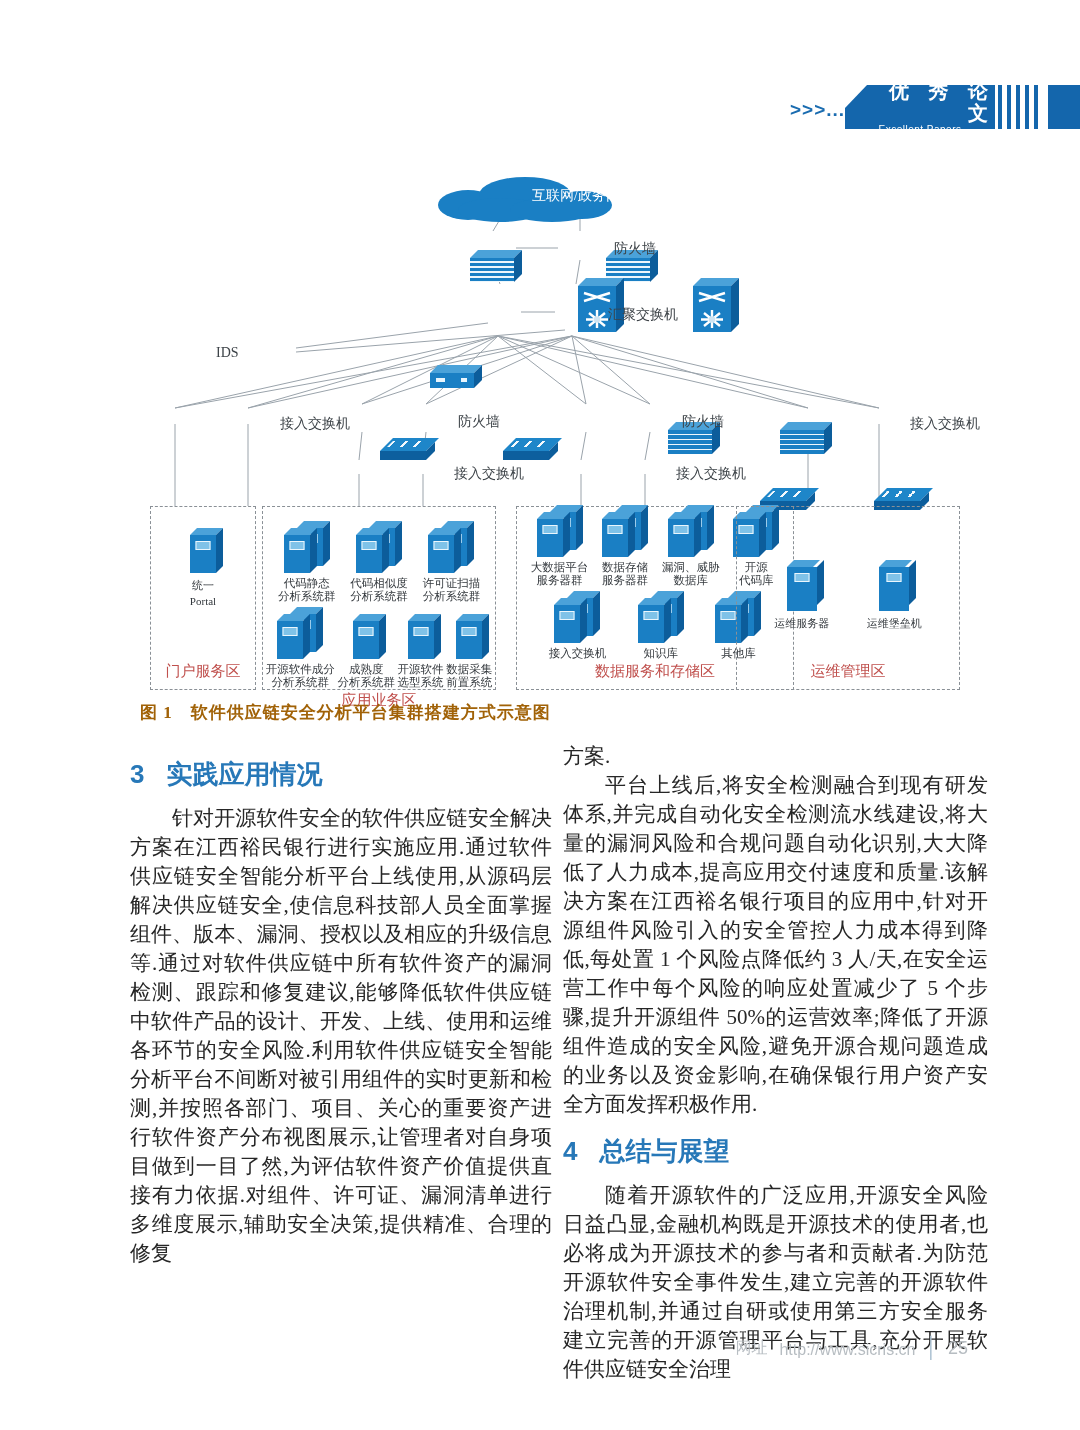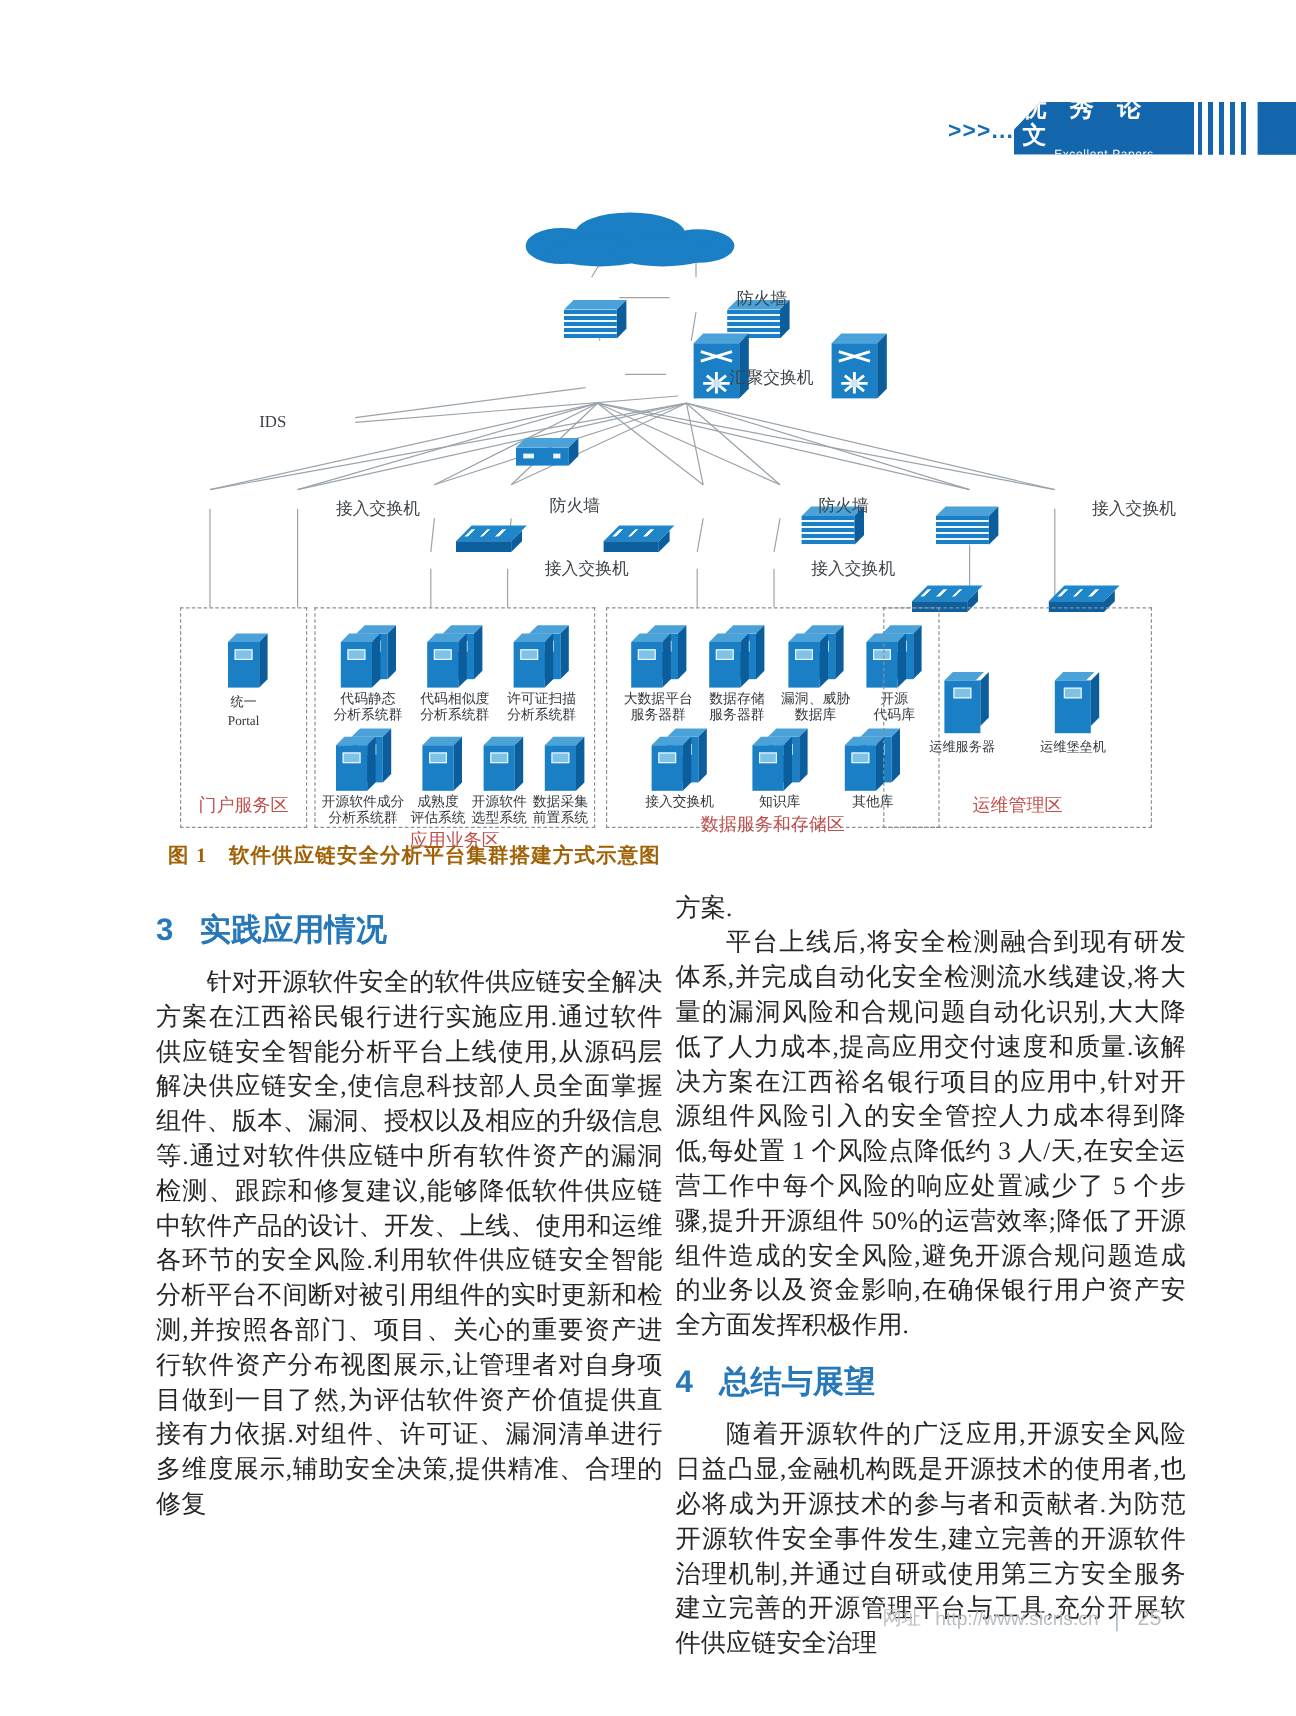"优 秀 论 文" .banner-main { text-align: none -> right }
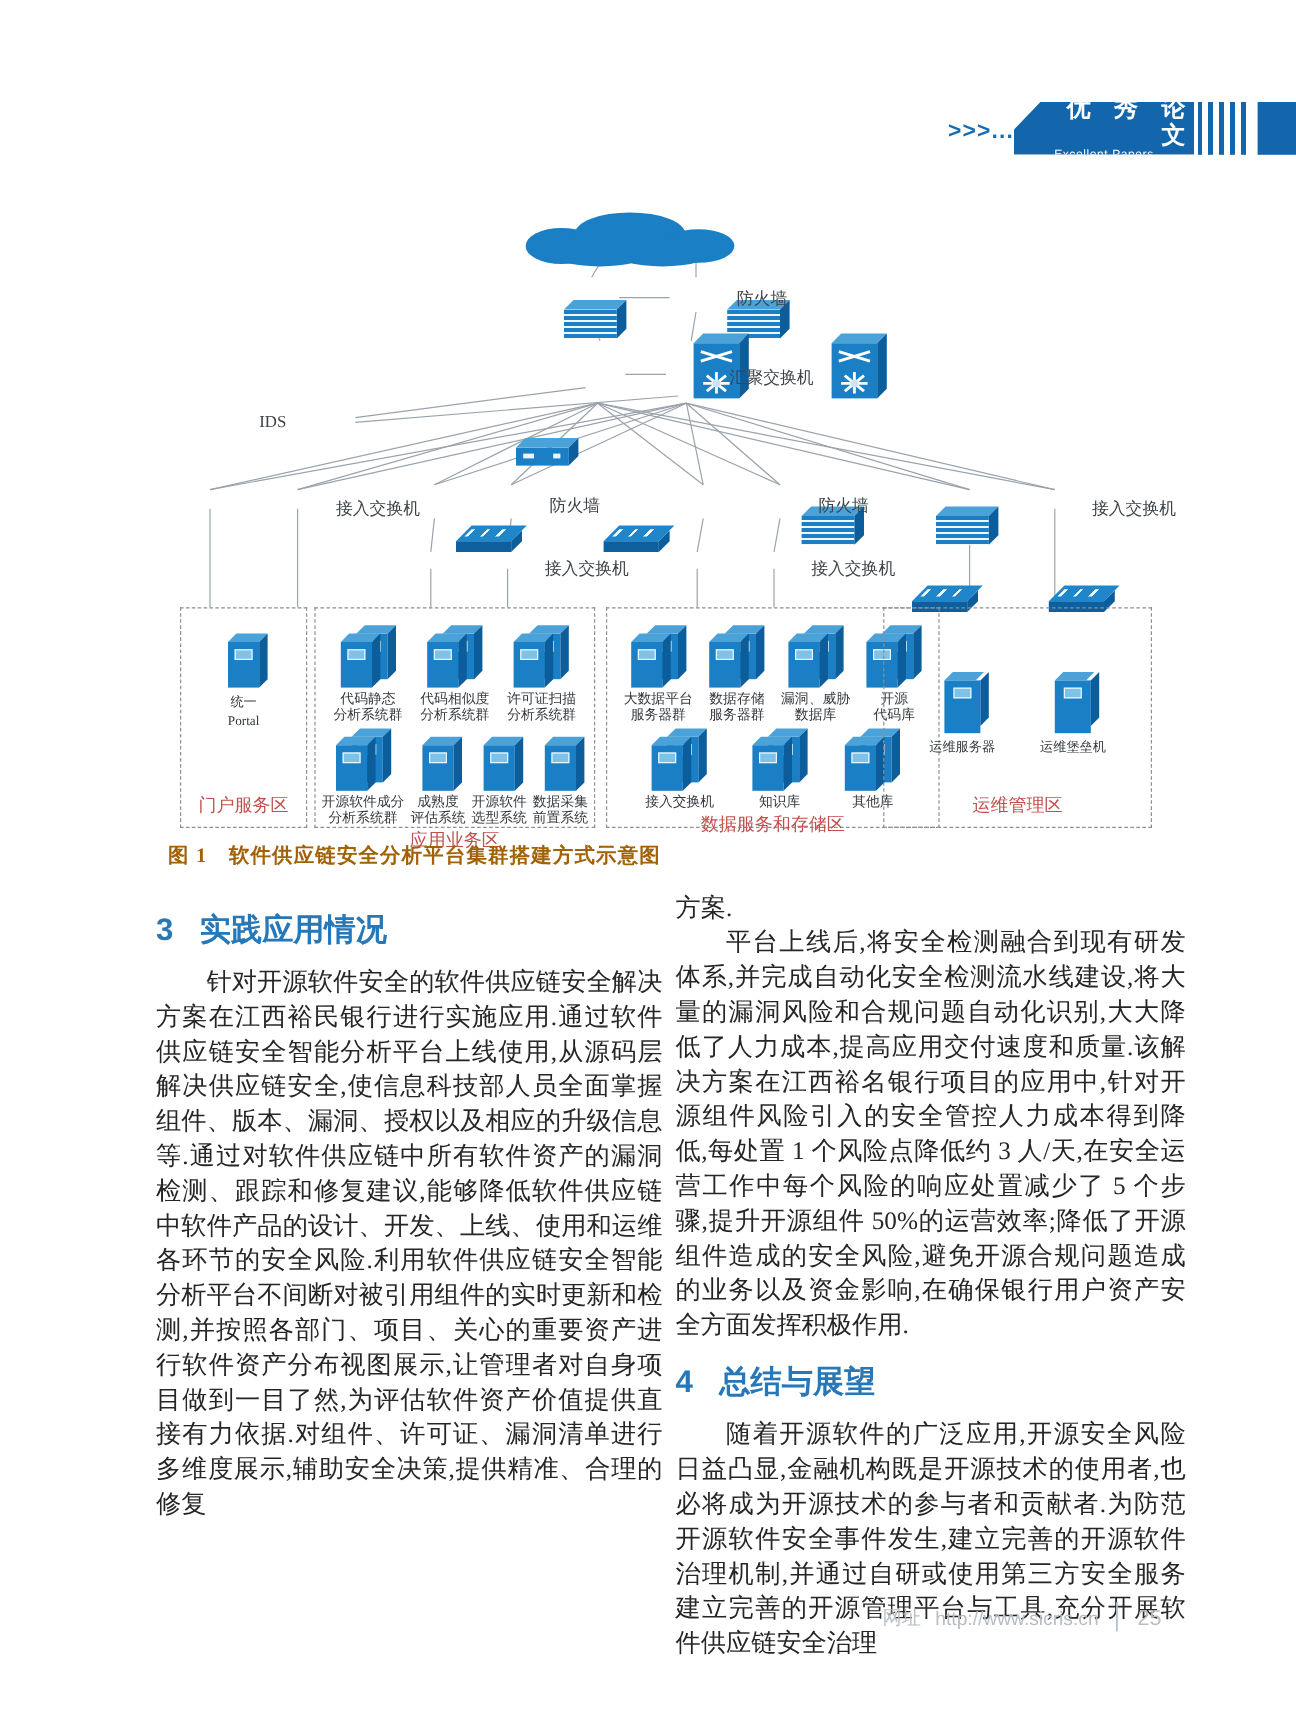"互联网/政务网" .cloud-label { margin-top: 42px -> none }
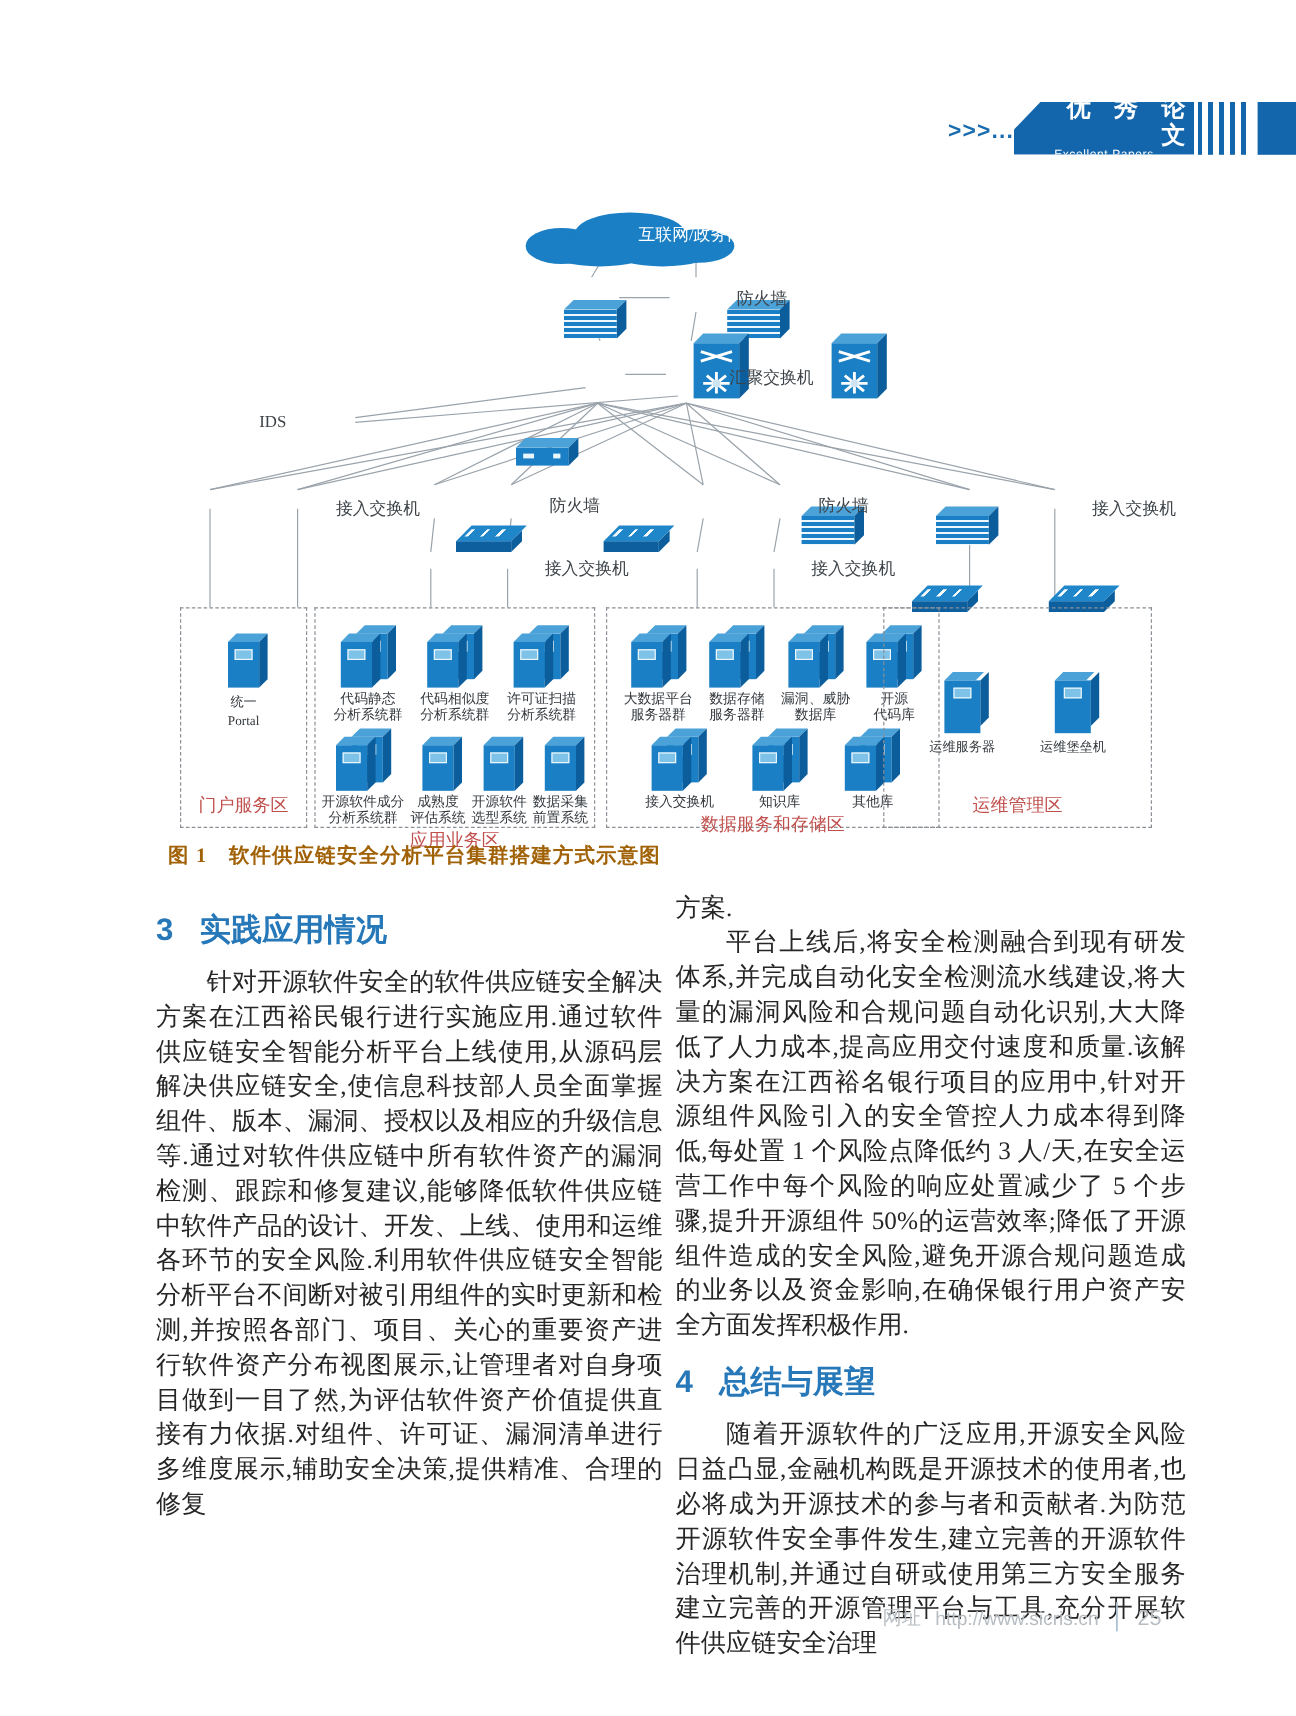"大数据平台" div.zone { justify-content: none -> flex-end; left: 365px -> 376px }
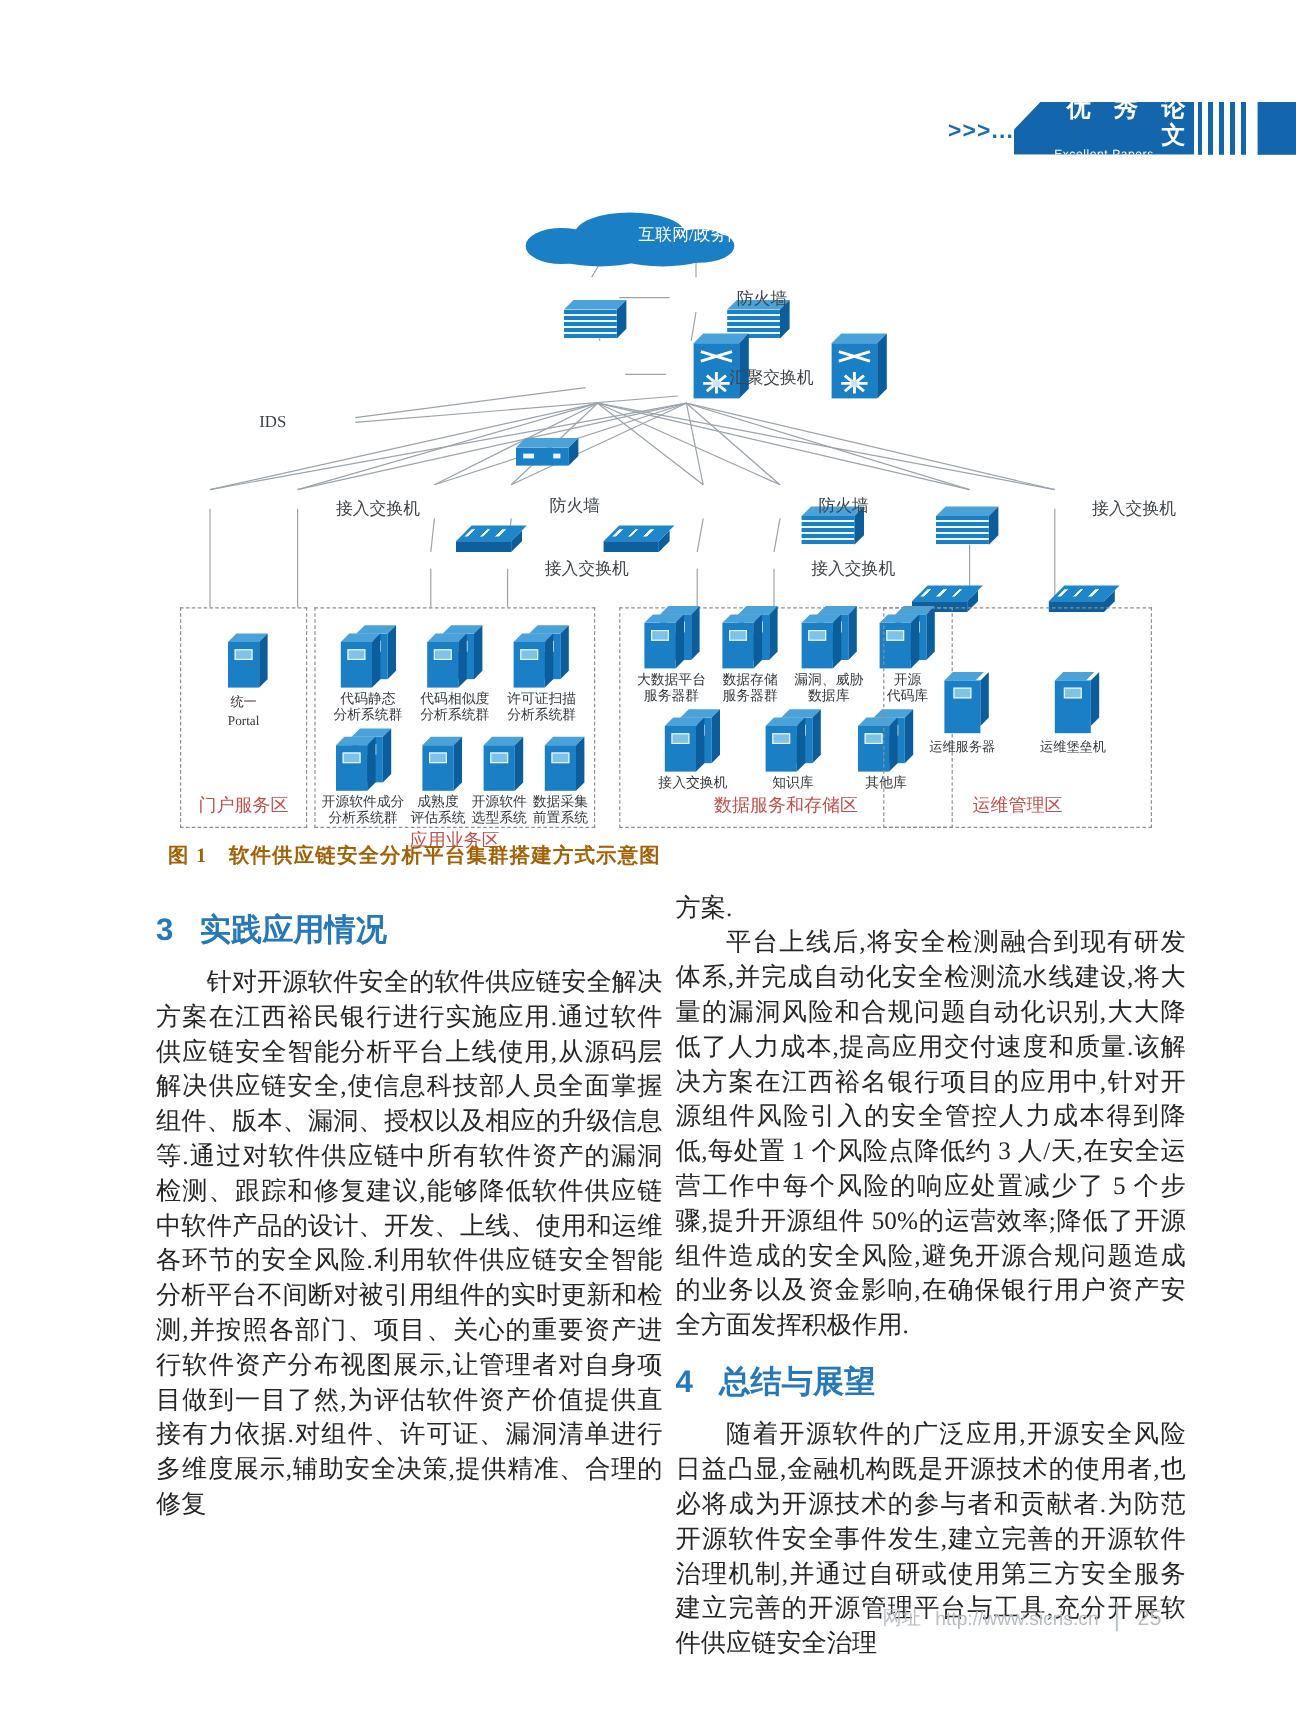"成熟度" span.zlbl { text: 评估系统 -> 分析系统群 }
